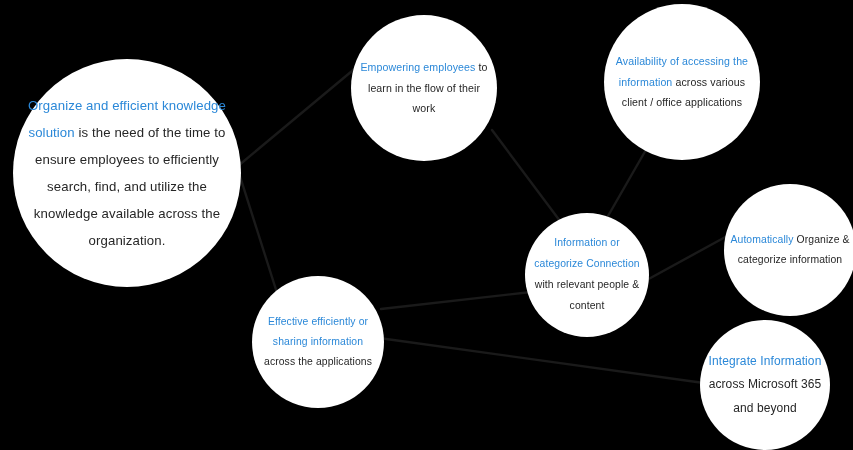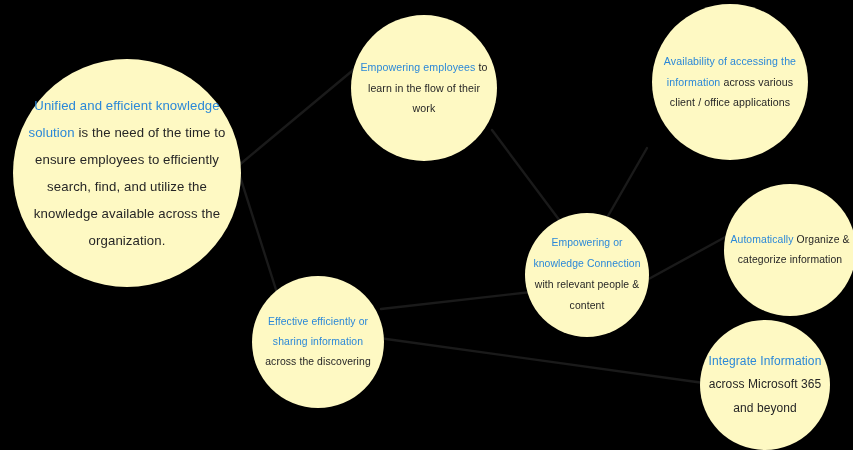"Empowering employees to learn in" .node { background: #fef9c3 -> #ffffff }
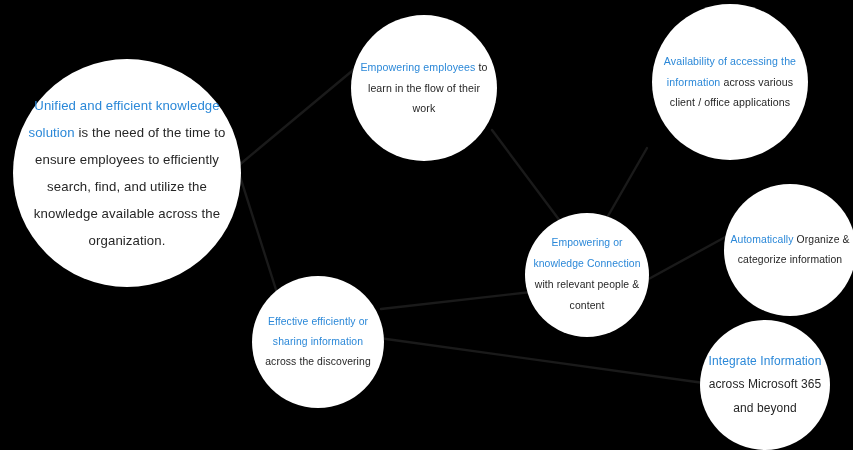"Availability of accessing the" .n-availability { left: 652px -> 604px }
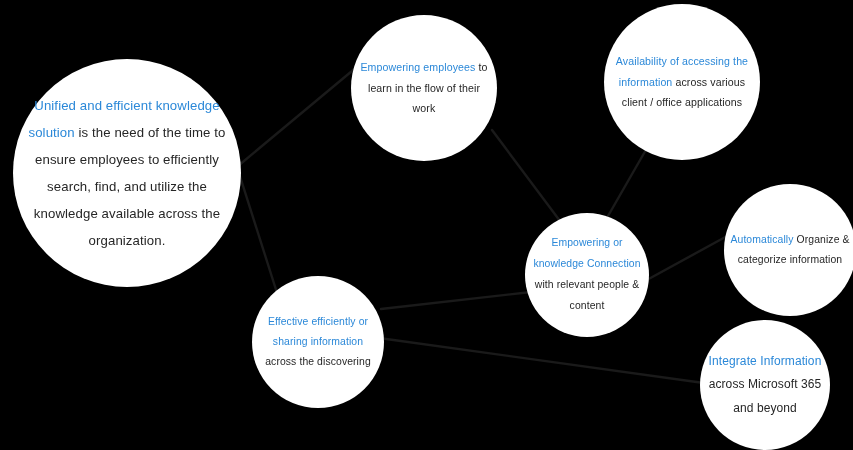"Unified and efficient knowledge solution" span.accent { text: Unified -> Organize }
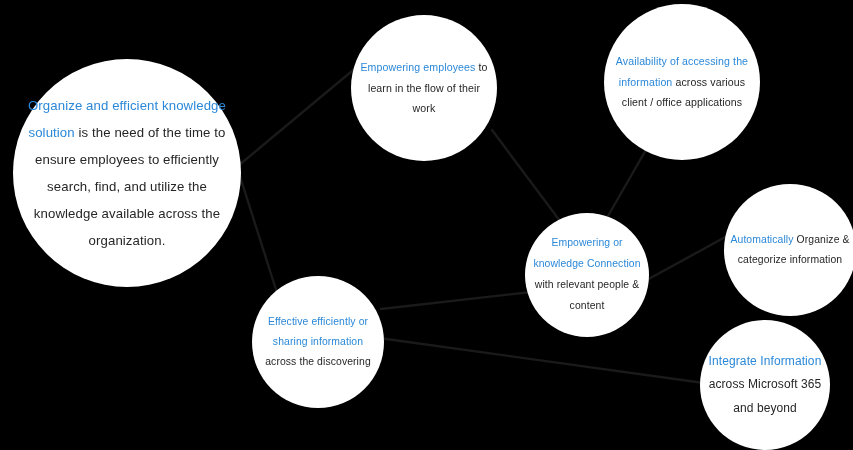"Empowering or knowledge Connection" span.accent { text: Empowering or knowledge -> Information or categorize }
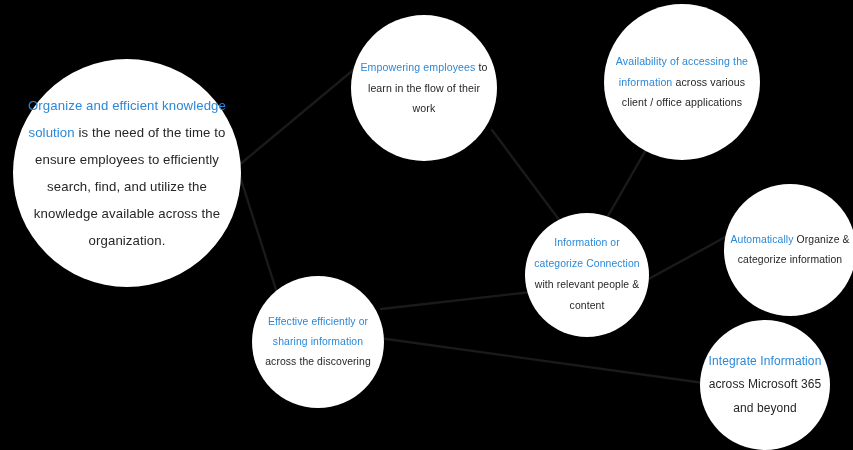"across the discovering" span { text: discovering -> applications }
